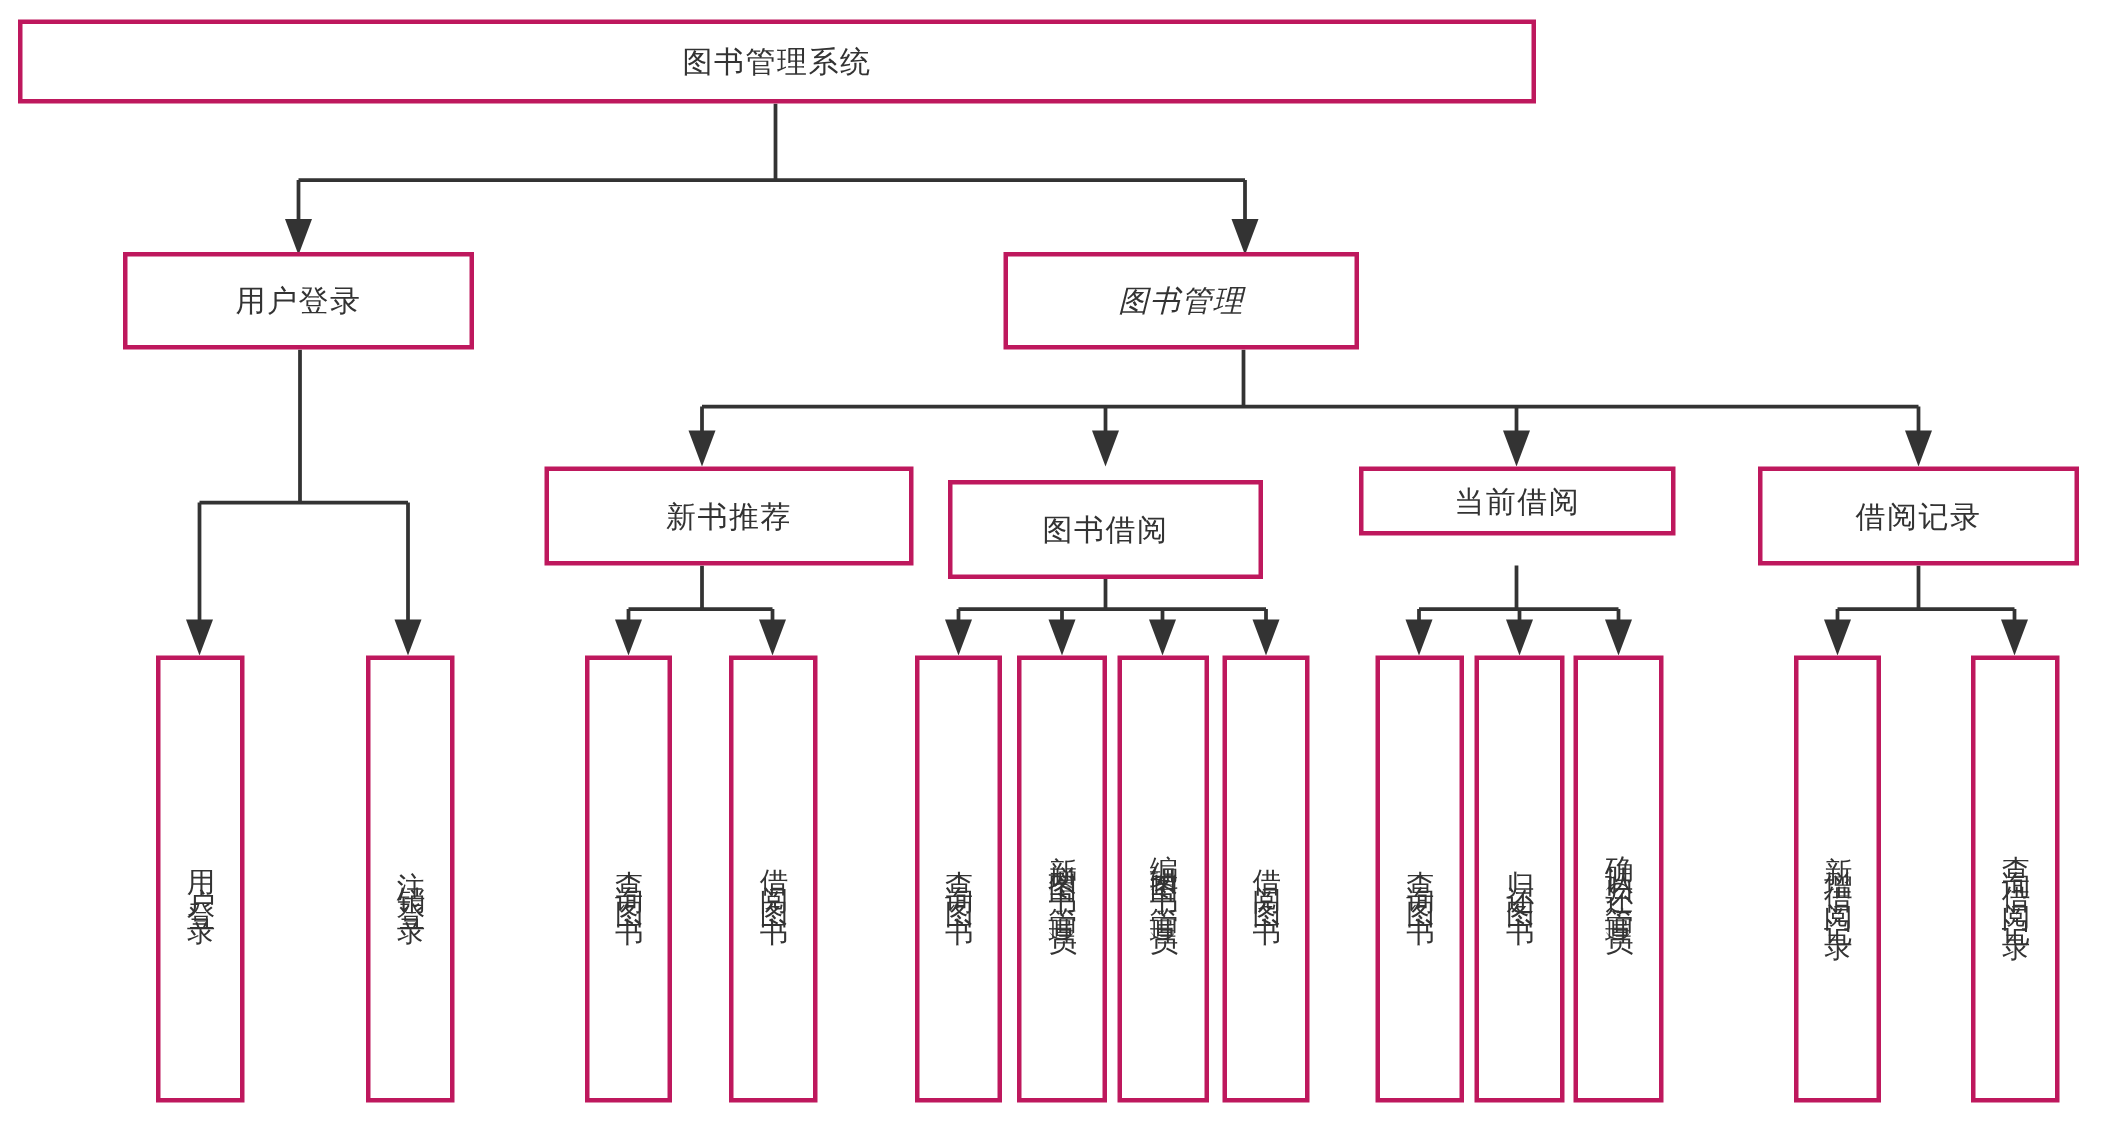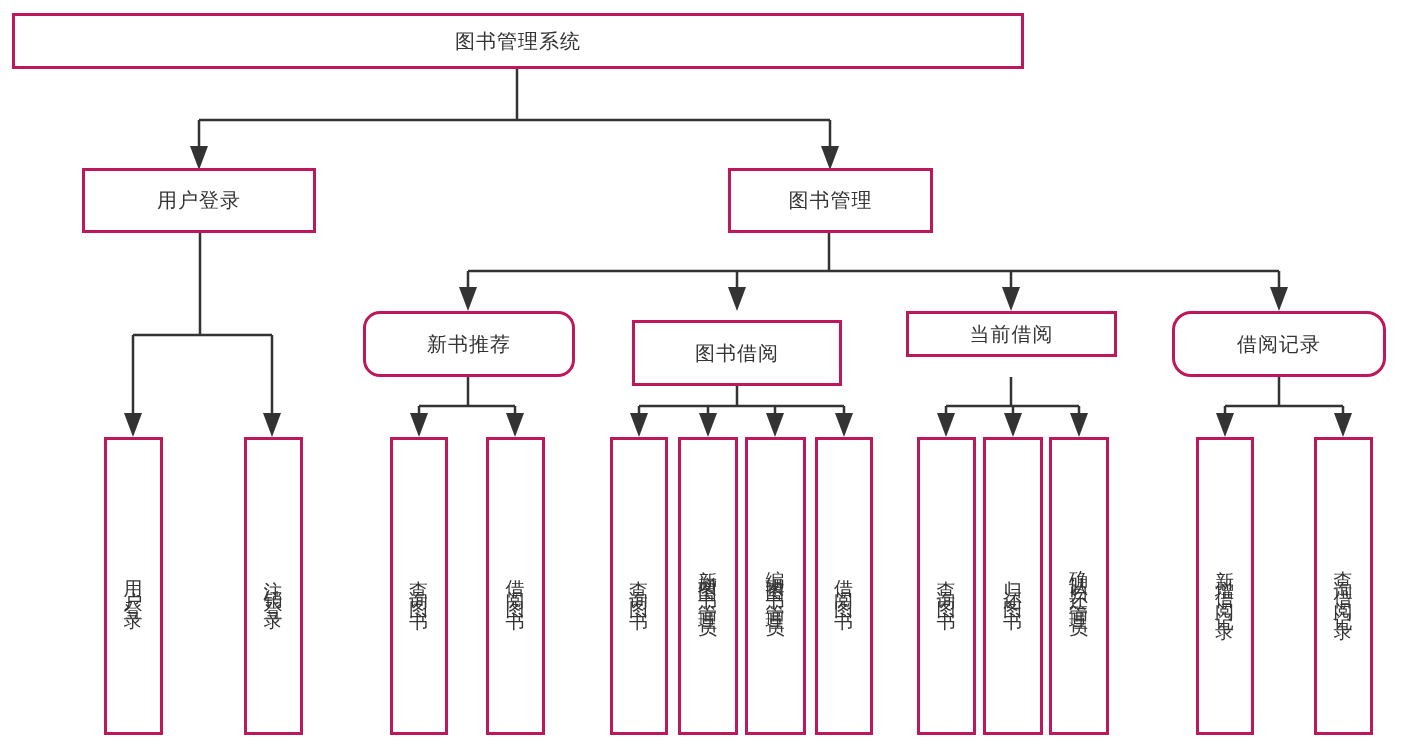"图书管理" .n-mgmt { font-style: none -> italic; left: 728px -> 669px; width: 205px -> 237px }
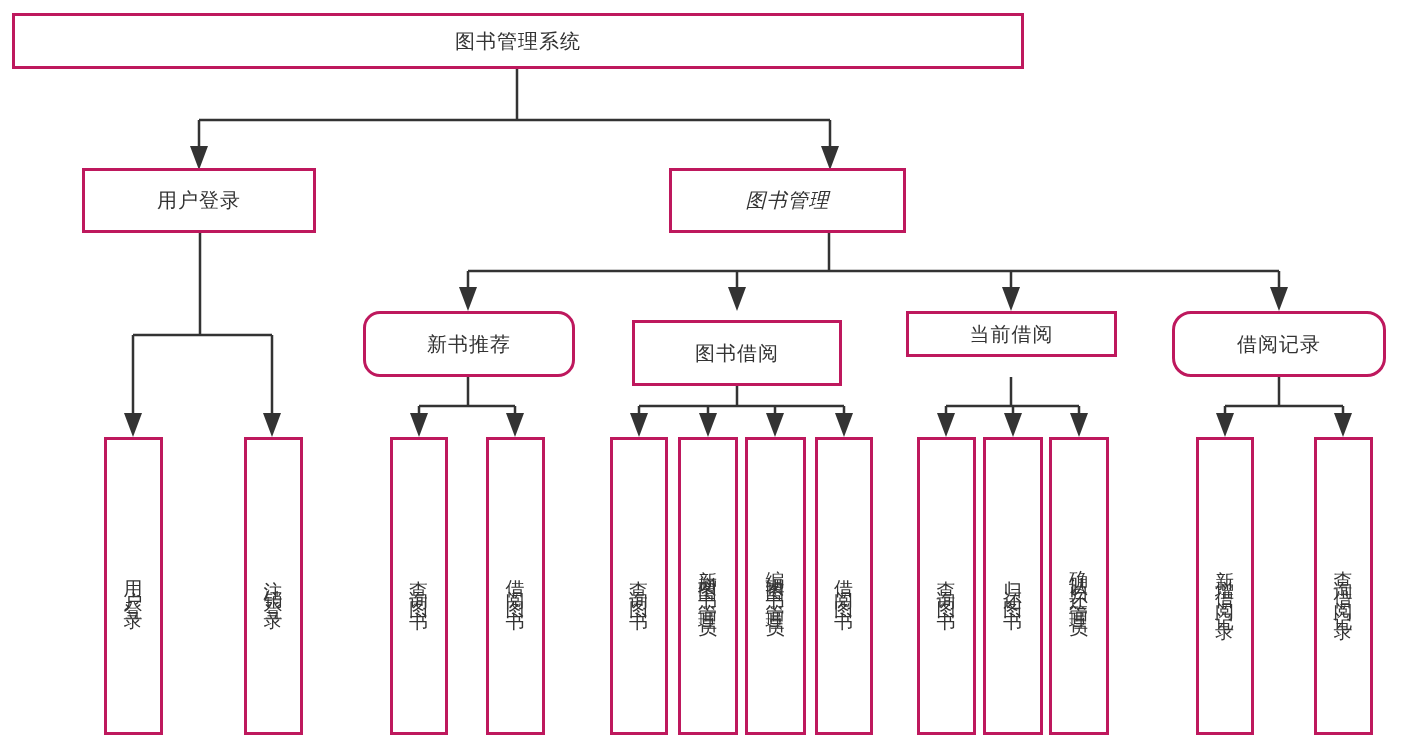"新书推荐" .n-newrec { border-radius: 17px -> none; width: 212px -> 246px }
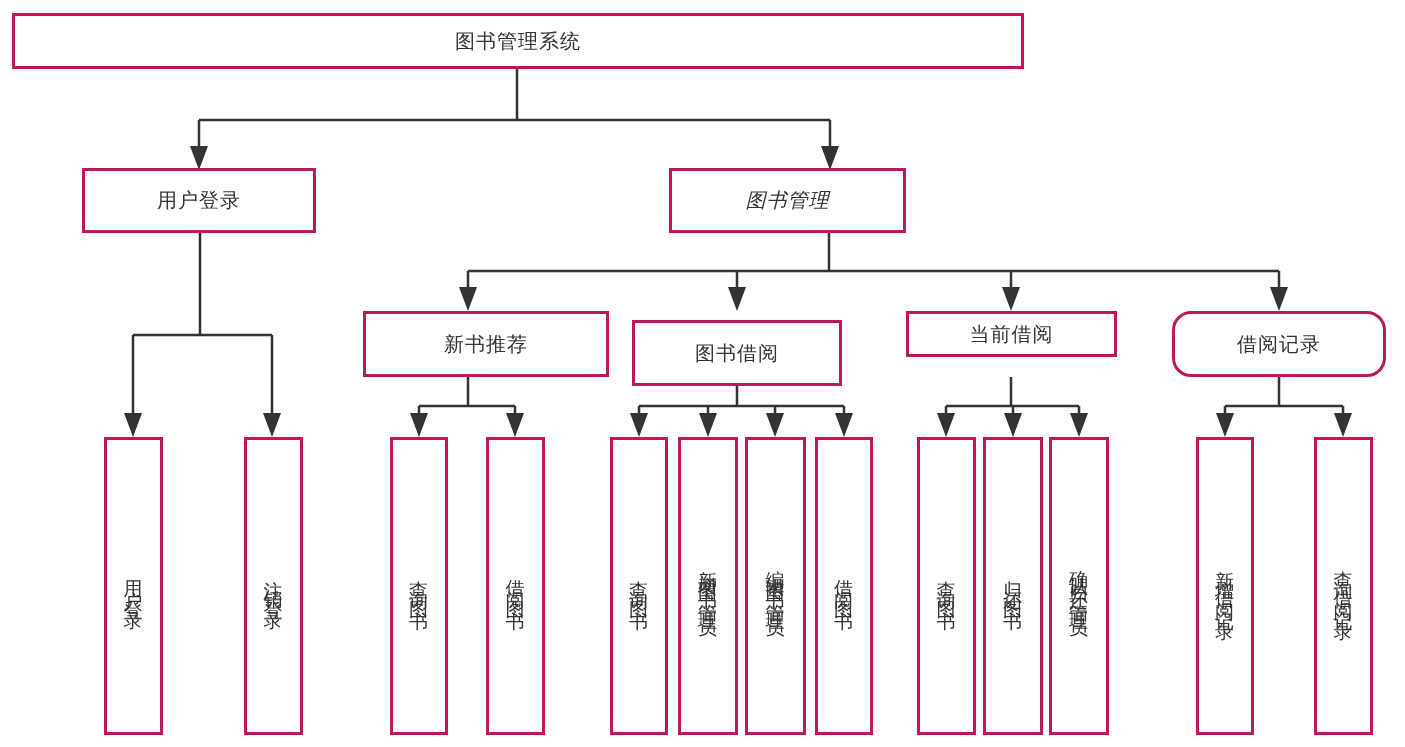"借阅记录" .n-records { border-radius: 19px -> none }
